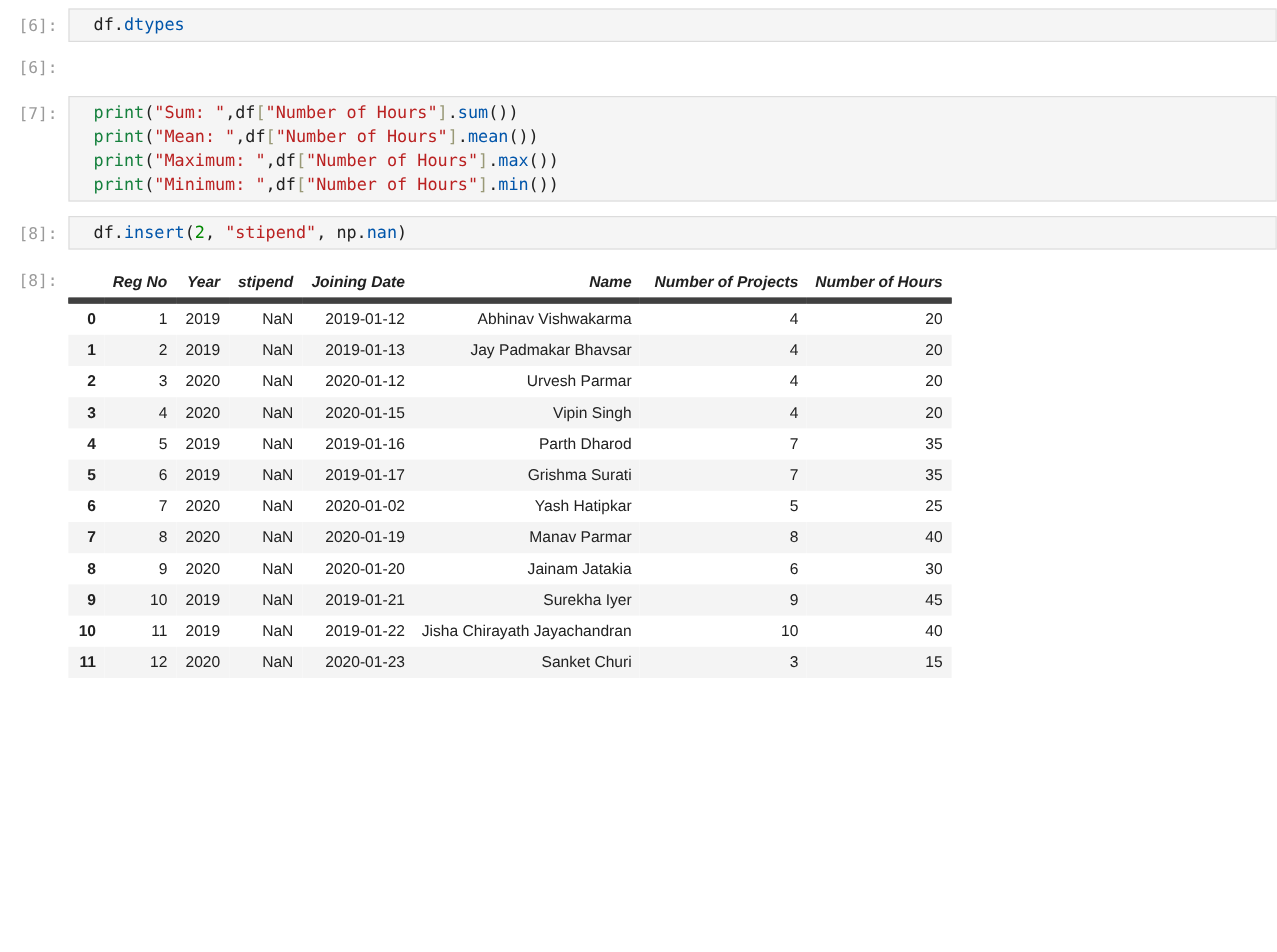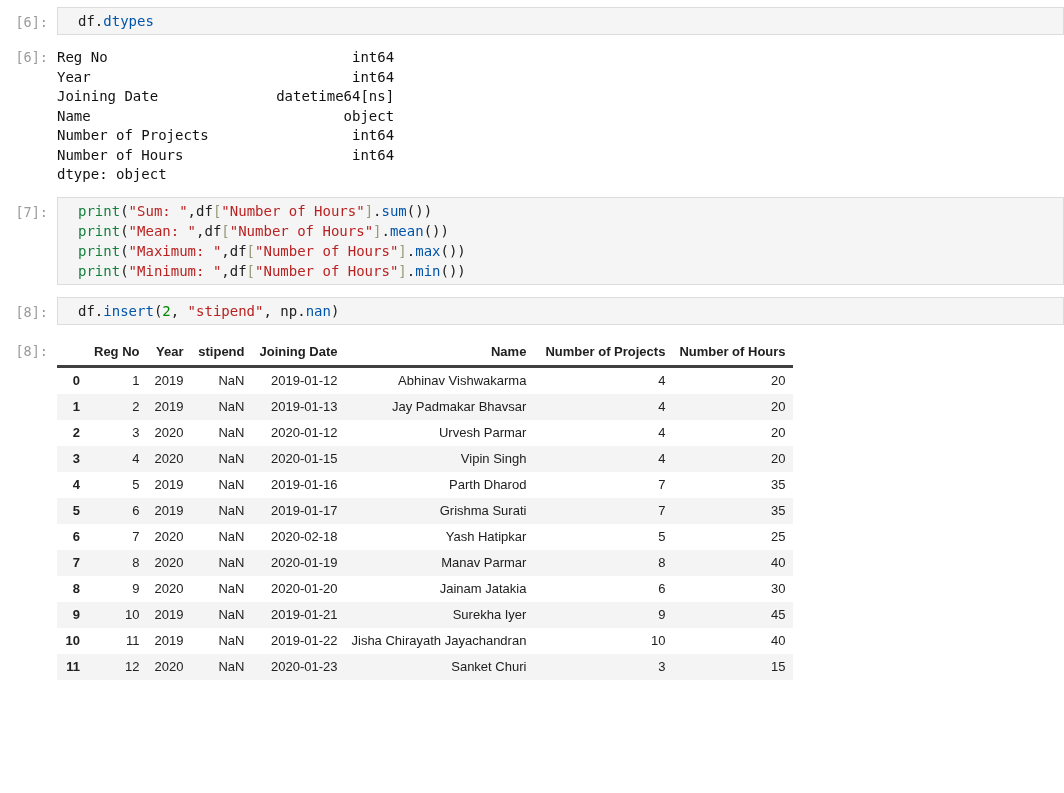"Reg No int64" pre.output-text { html: <pre>Reg No int64 Year int64 Joining Date datetime64[ns] Name object Number of Projects int64 Number of Hours int64 dtype: object</pre> -> none }
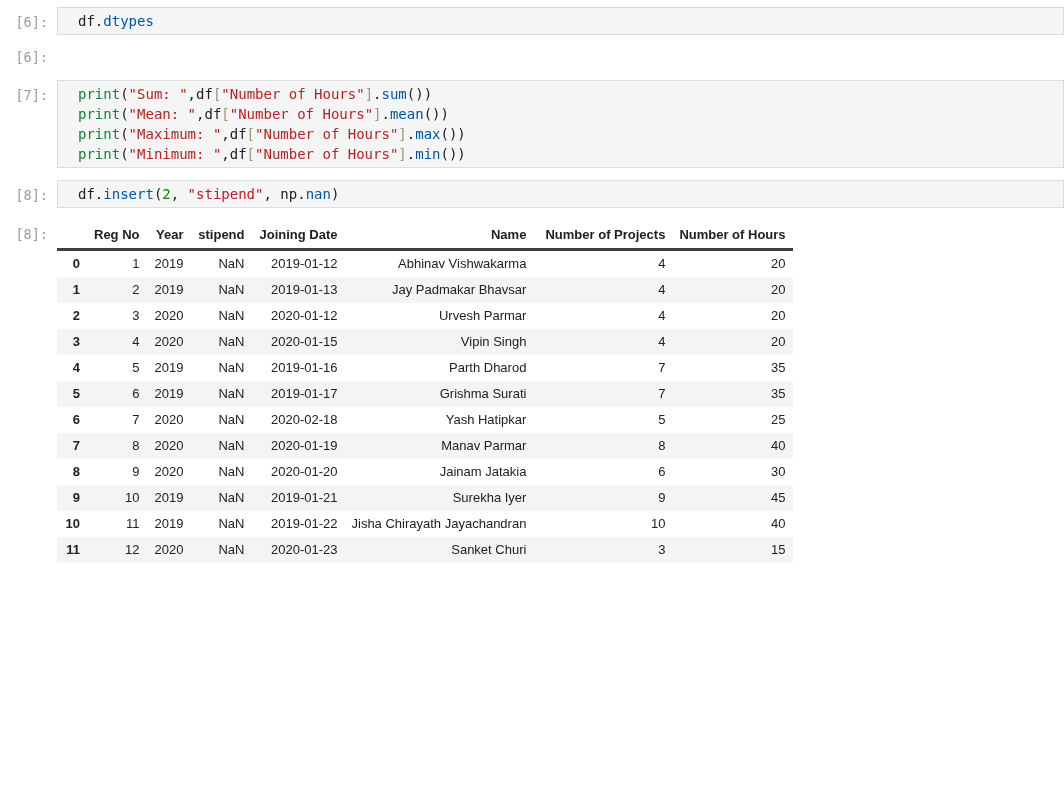"Reg No" table.dataframe thead th { border-bottom: 3px solid #404040 -> 5px solid #404040; font-style: none -> italic }
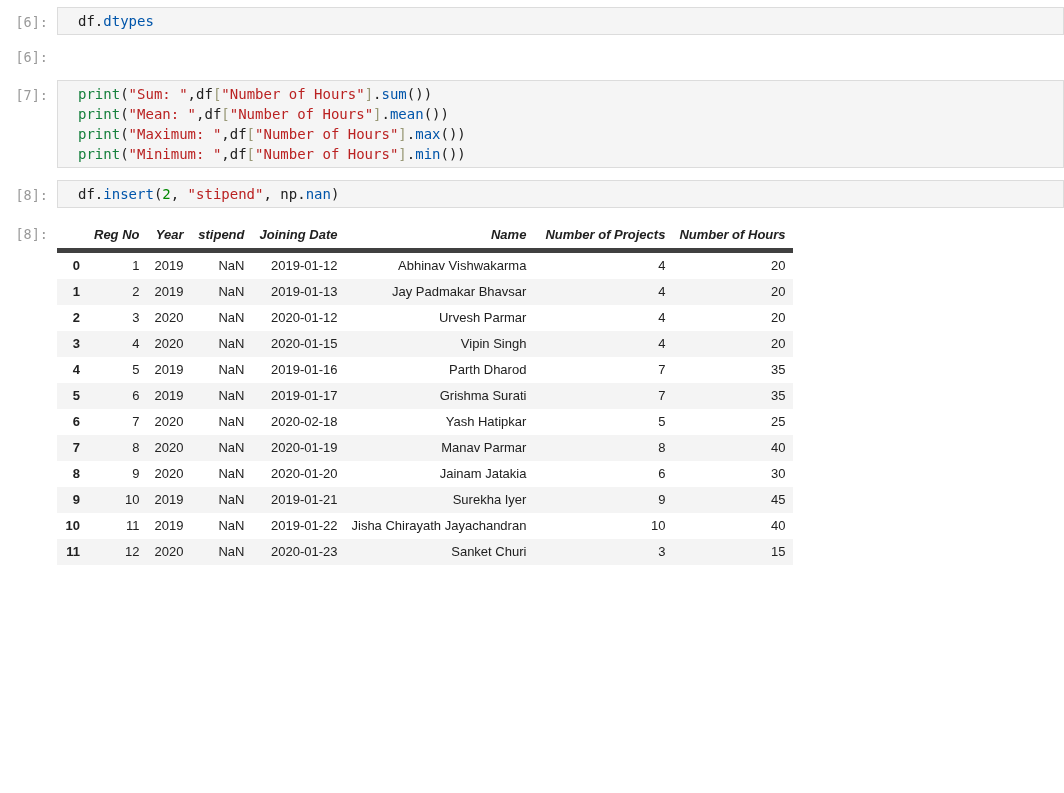"2020-02-18" td { text: 2020-02-18 -> 2020-01-02 }
